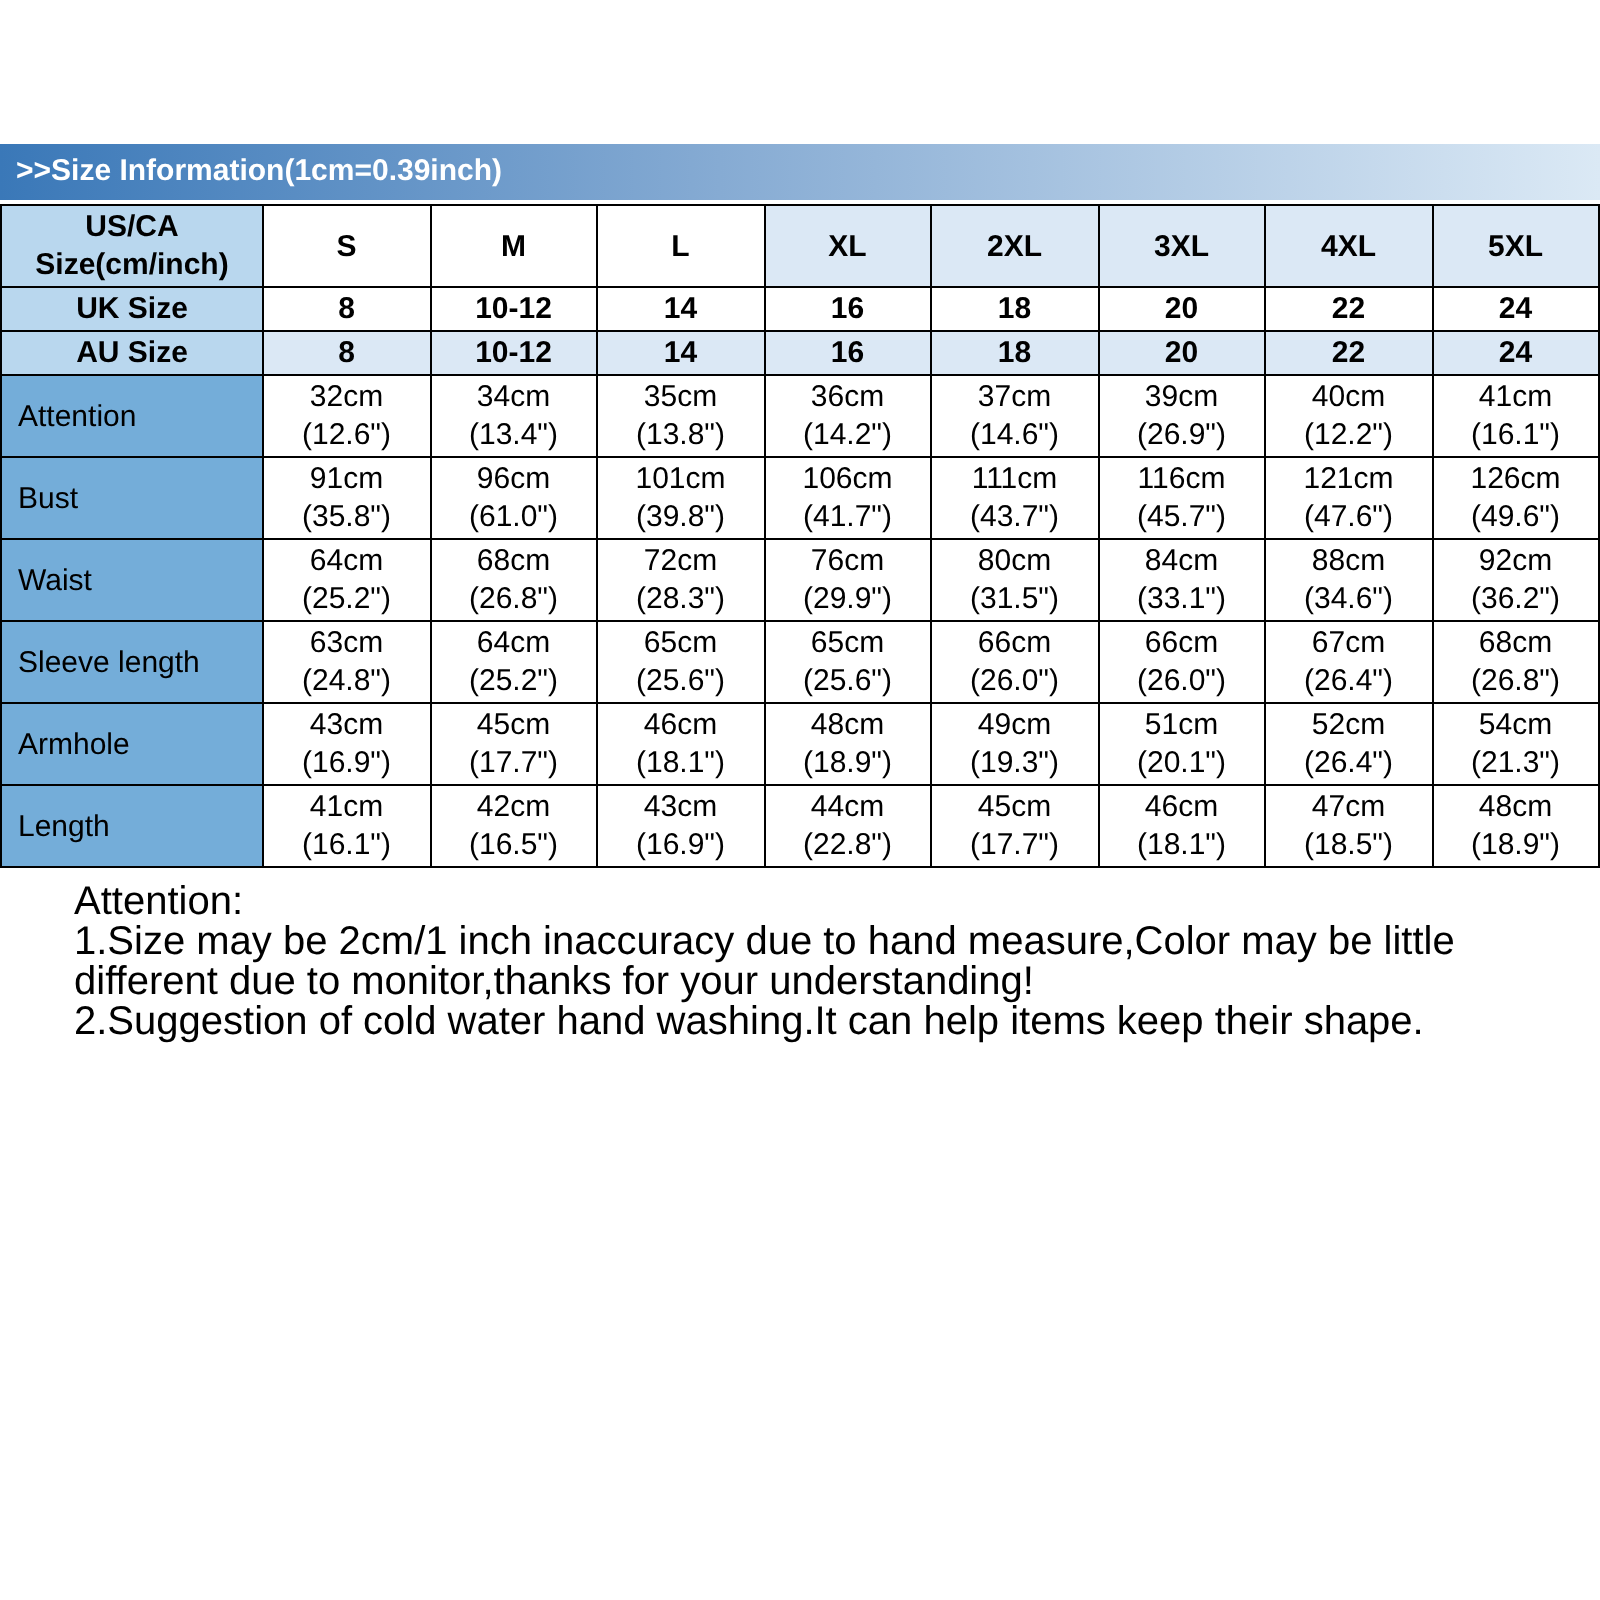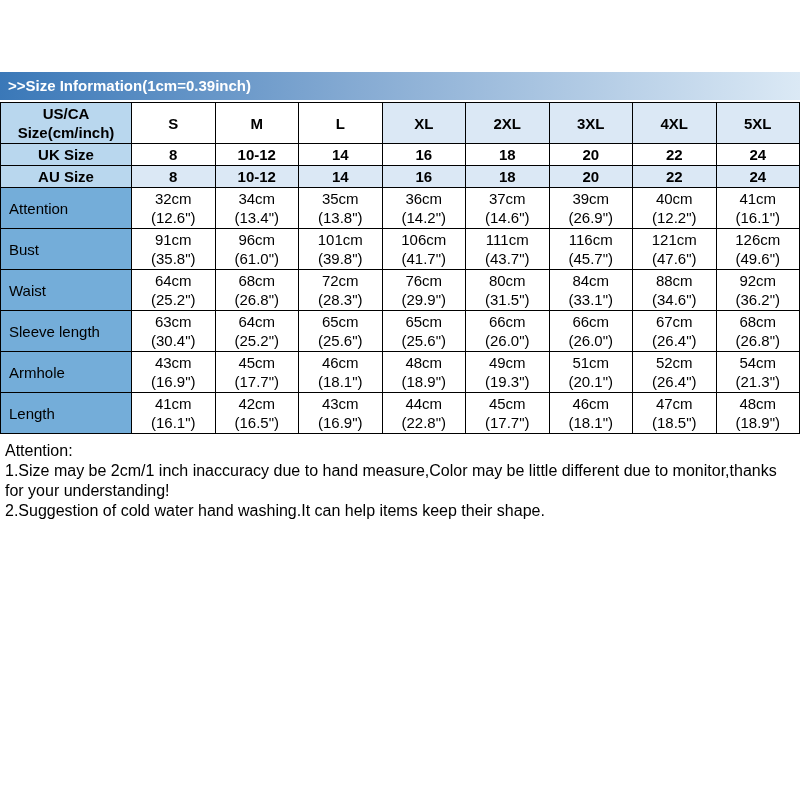"63cm" td { text: 30.4 -> 24.8 }
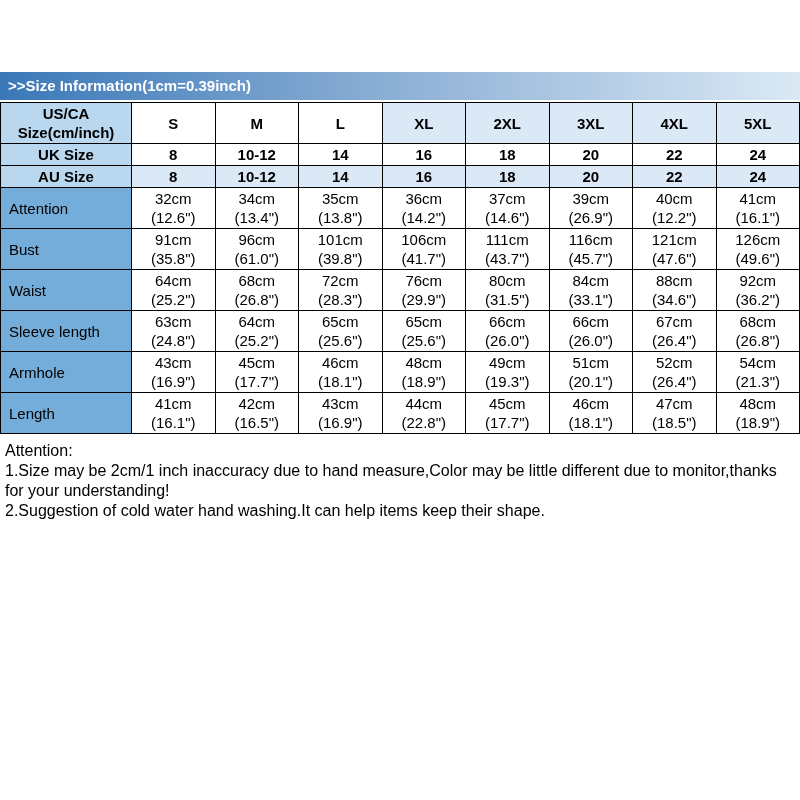"Attention:" .notes { font-size: 16px -> 20px; margin-left: none -> 32px }
